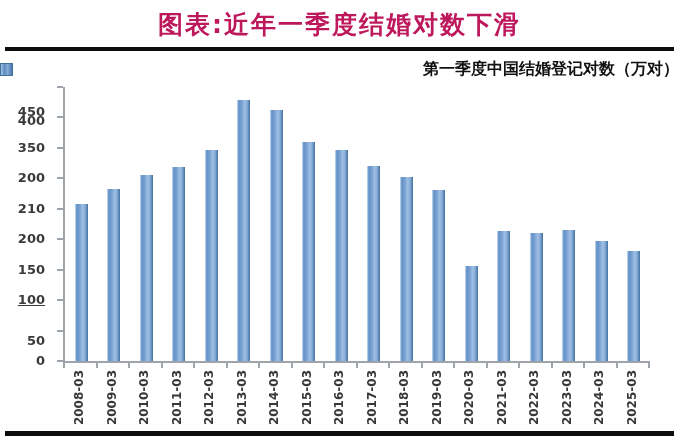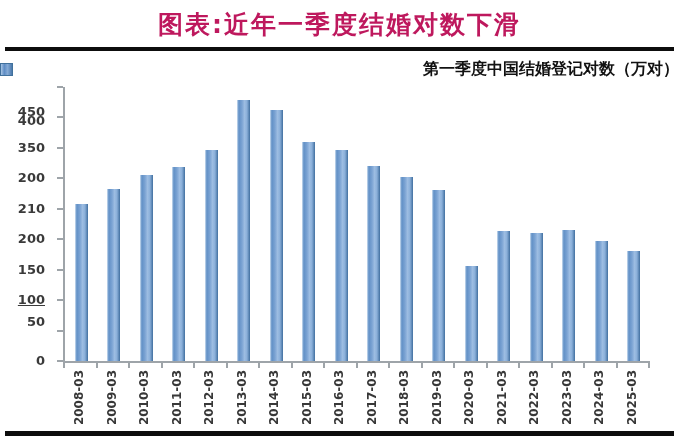"50" div.y-tick-label { top: 226px -> 245px }
